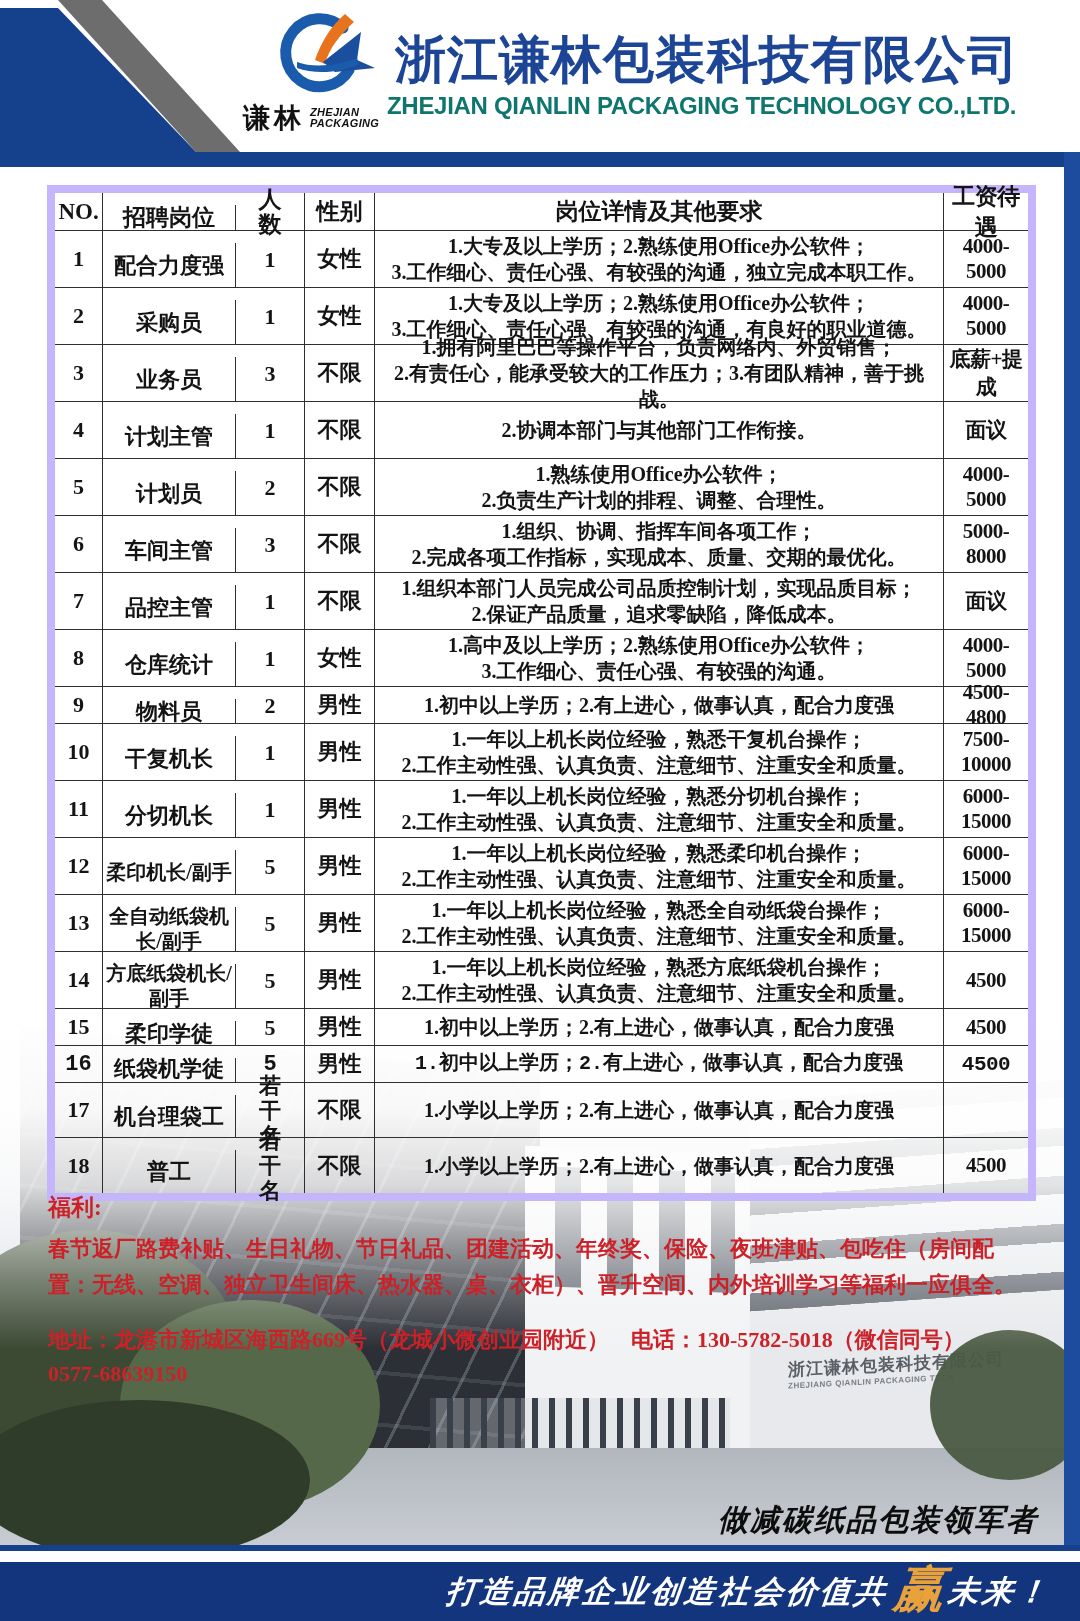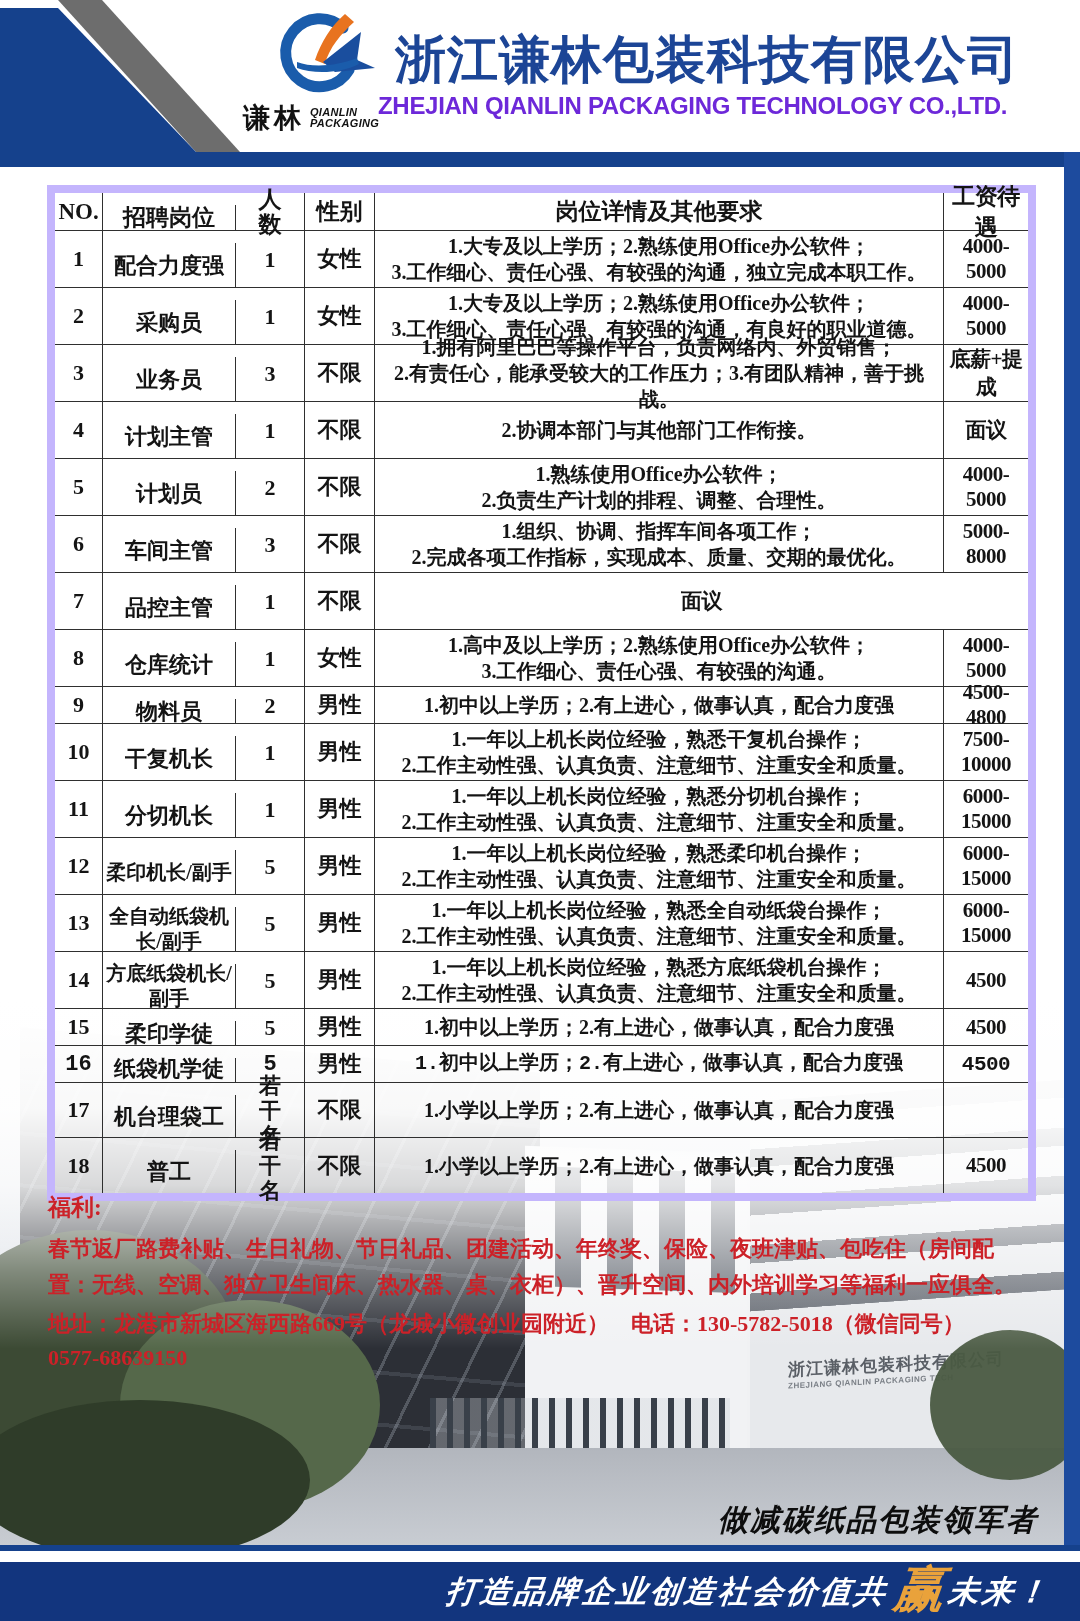"QIANLIN" div { text: QIANLIN -> ZHEJIAN }
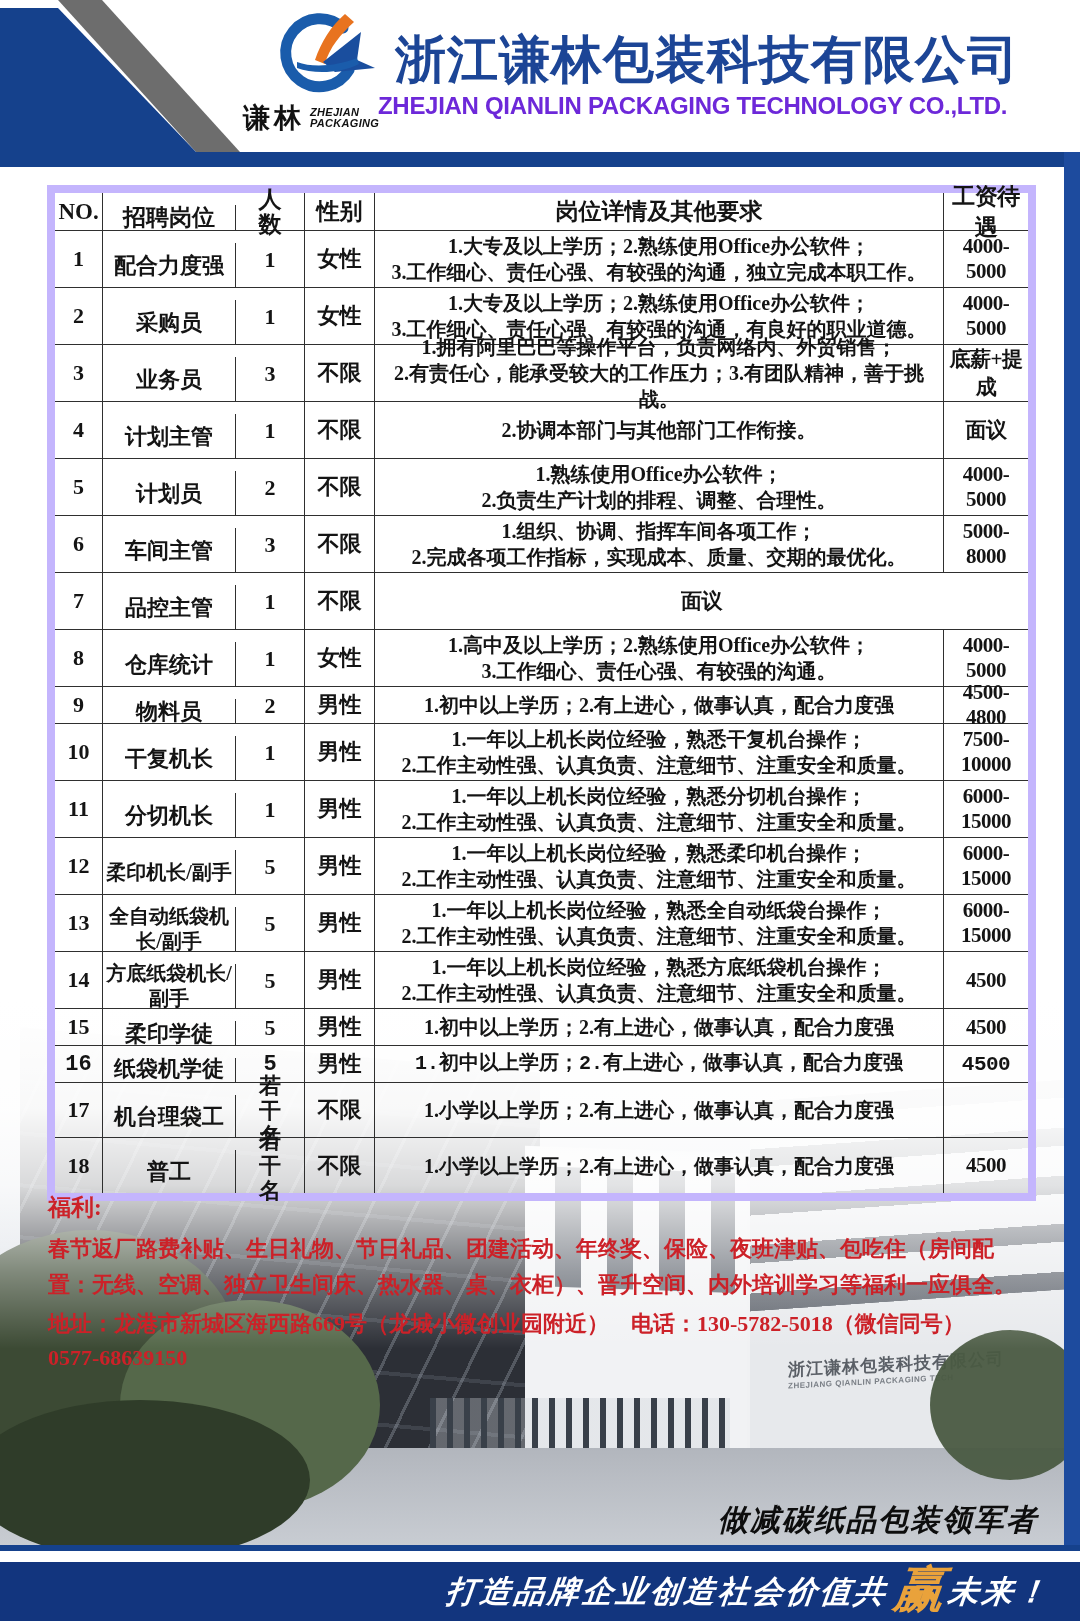"ZHEJIAN QIANLIN PACKAGING TECHNOLOGY" .company-en { color: #6d28d9 -> #0f766e; left: 378px -> 387px }
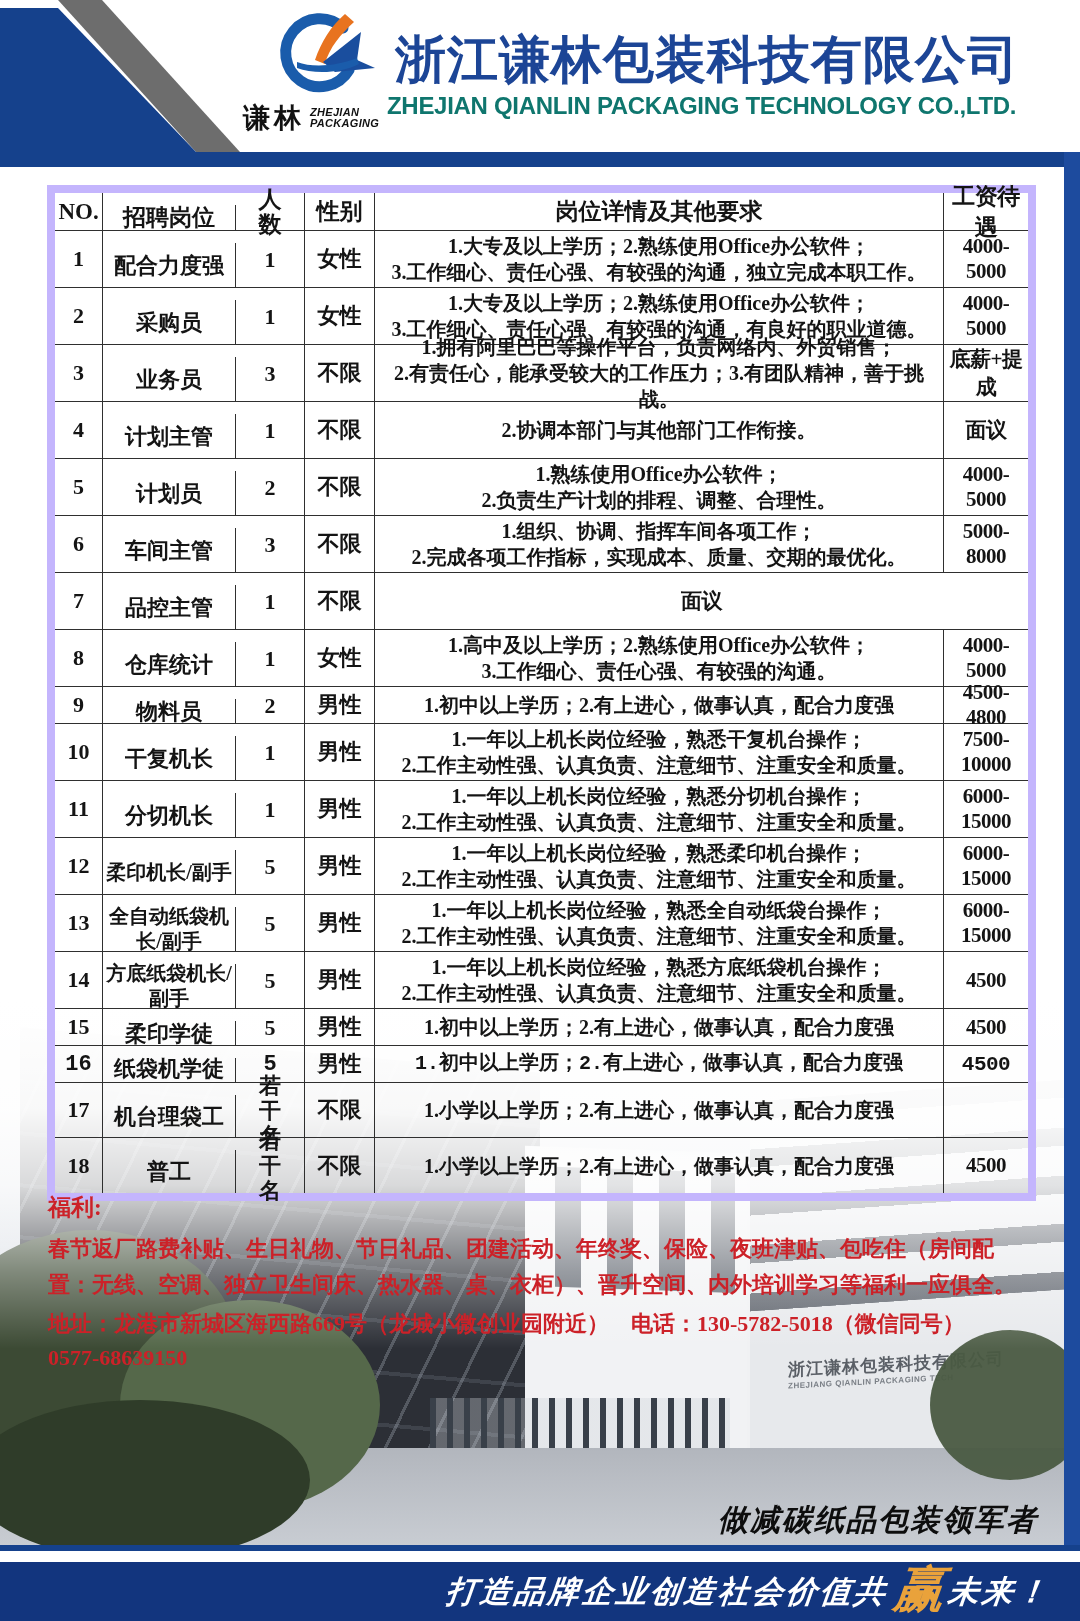"1.组织本部门人员完成公司品质控制计划，实现品质目标；" div.td { html: none -> <div> <div>1.组织本部门人员完成公司品质控制计划，实现品质目标；</div> <div>2.保证产品质量，追求零缺陷，降低成本。</div> </div> }
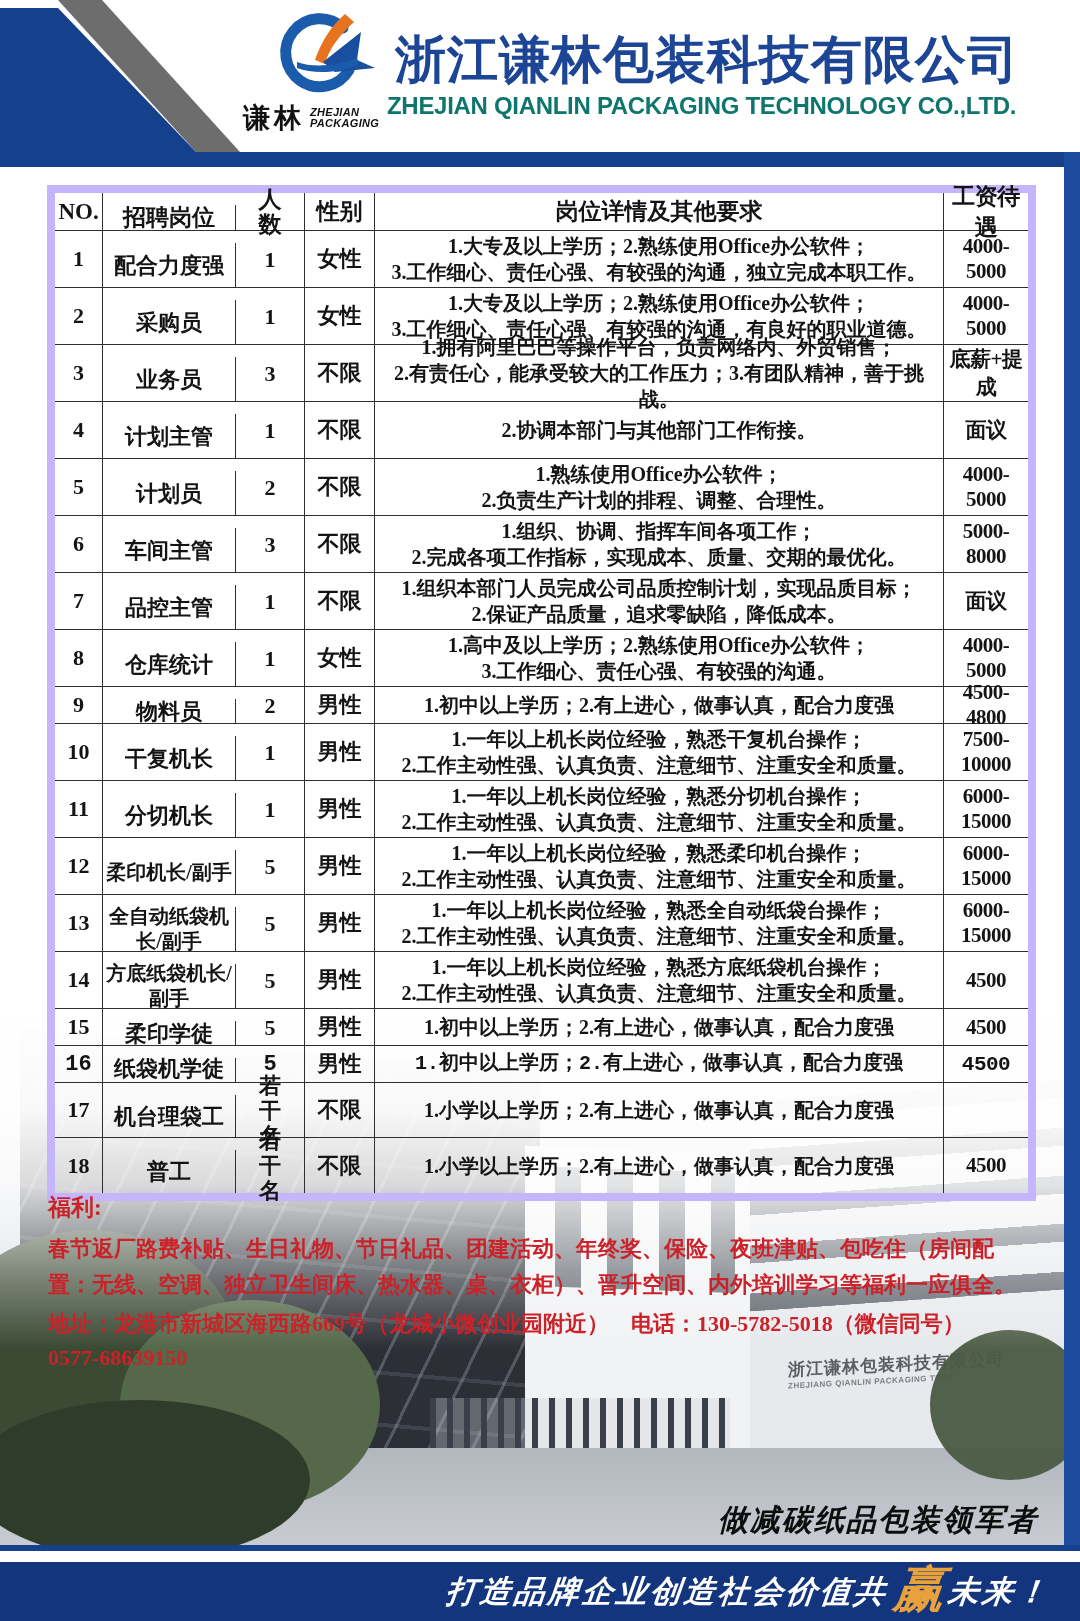"地址：龙港市新城区海西路669号（龙城小微创业园附近）" .benefits .address { margin-top: 4px -> 20px }
